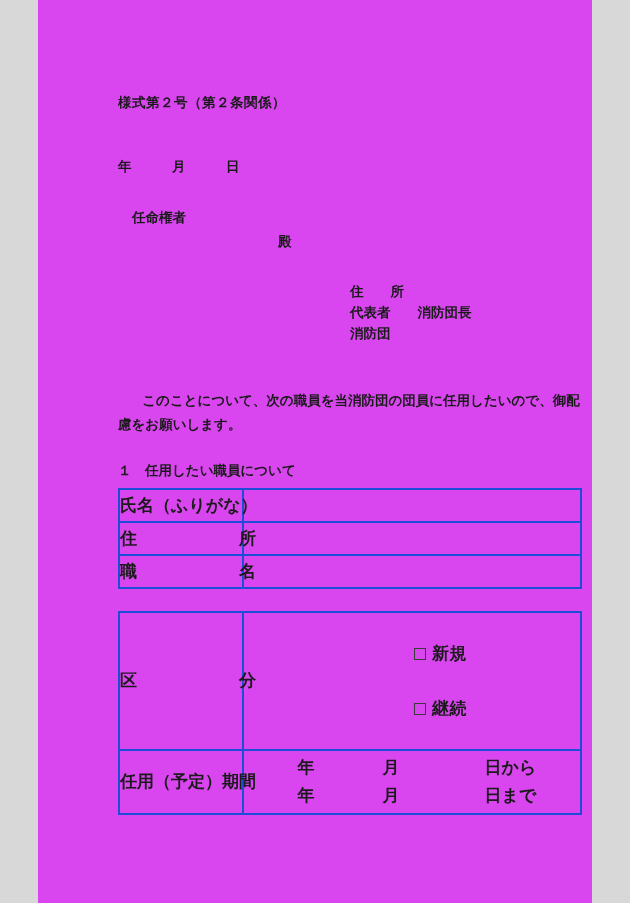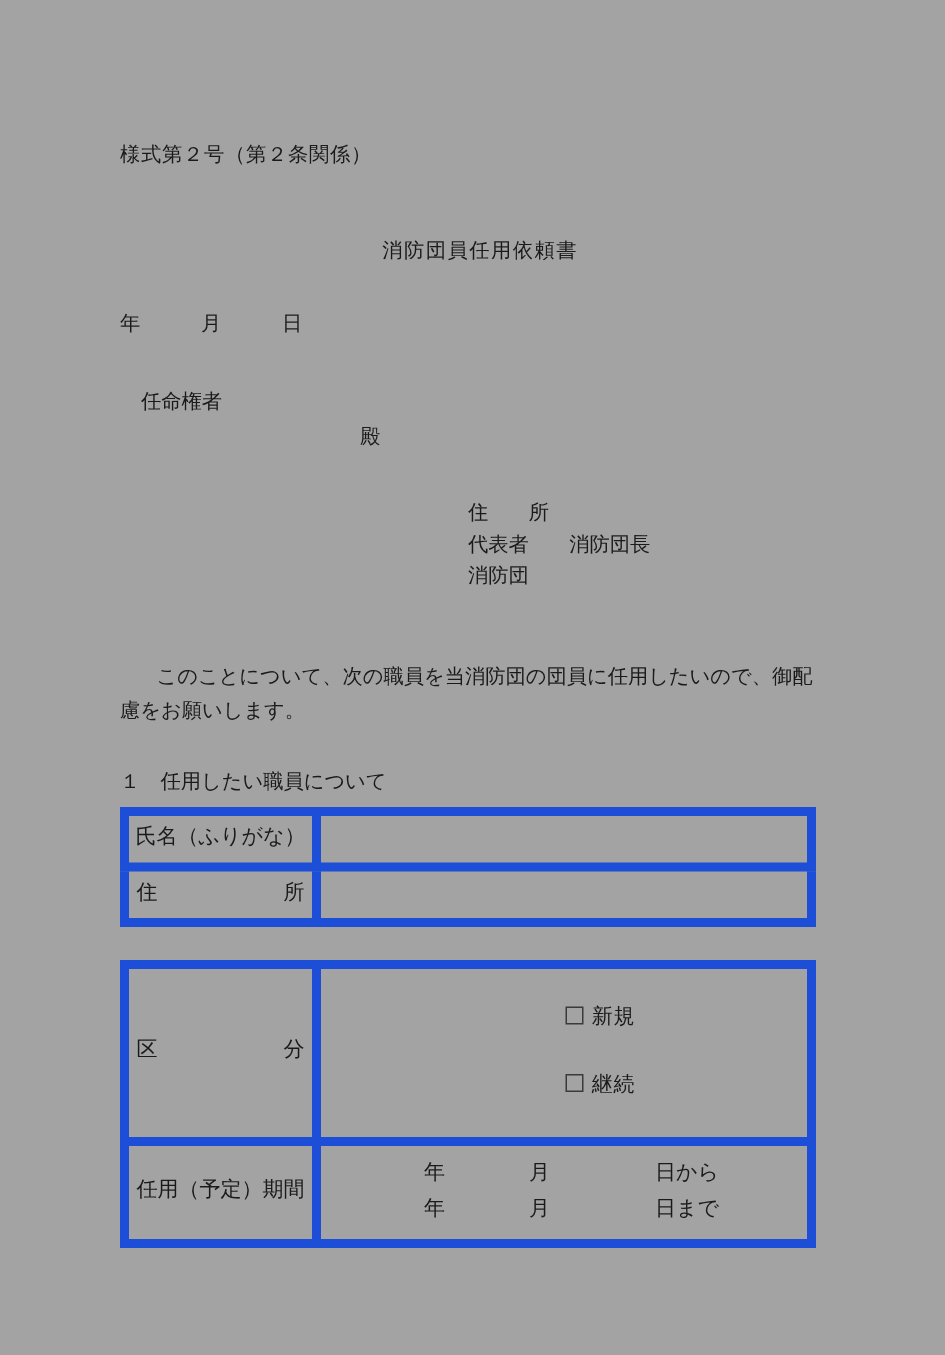"様式第２号（第２条関係）" .page { background: #a3a3a3 -> #d946ef; font-weight: none -> bold; width: 630px -> 554px }
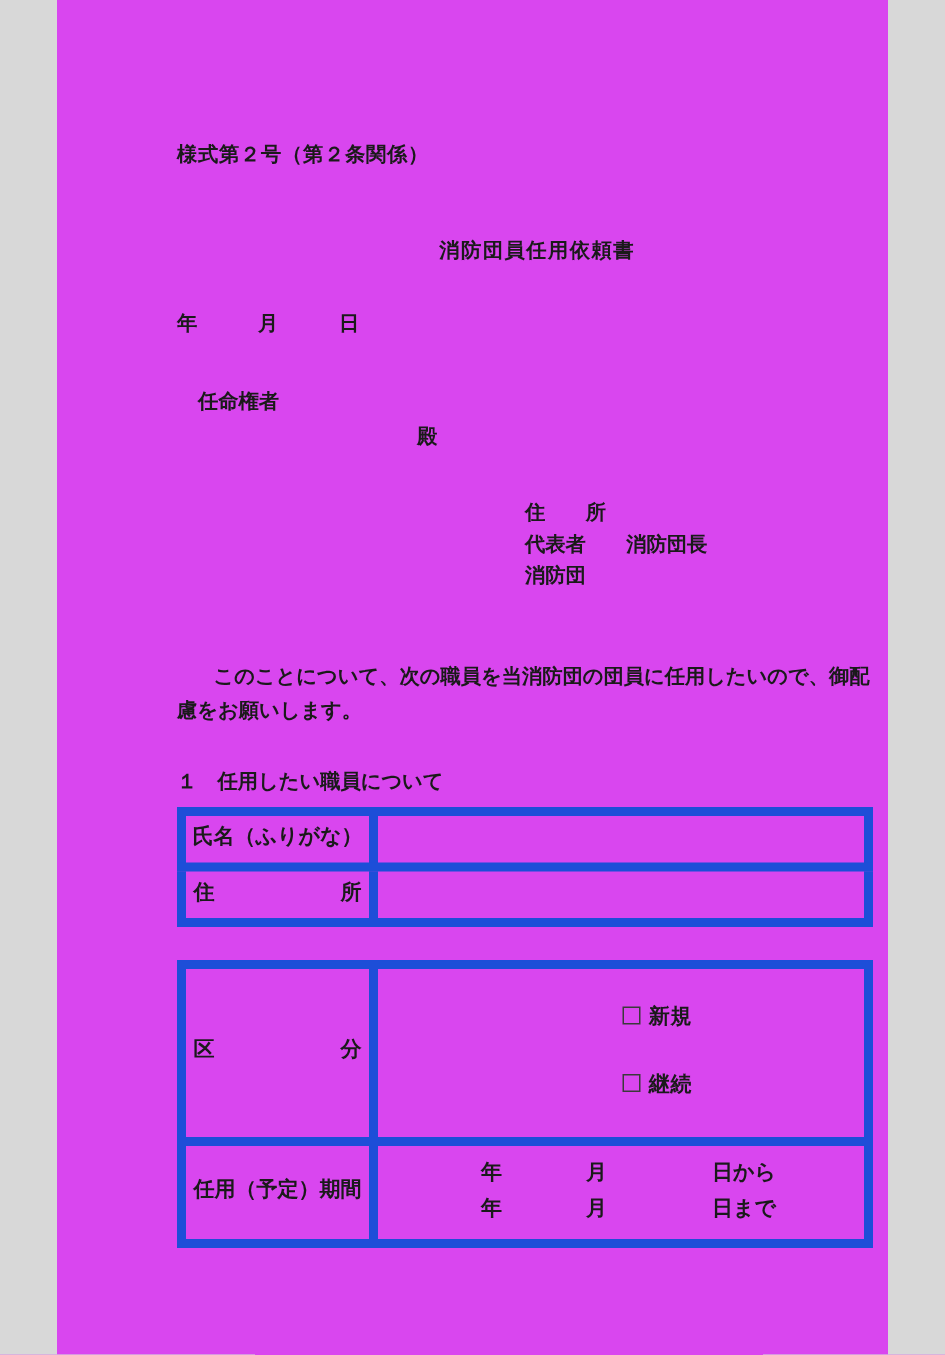"消防団員任用依頼書" p.doc-title { html: <p>消防団員任用依頼書</p> -> none }
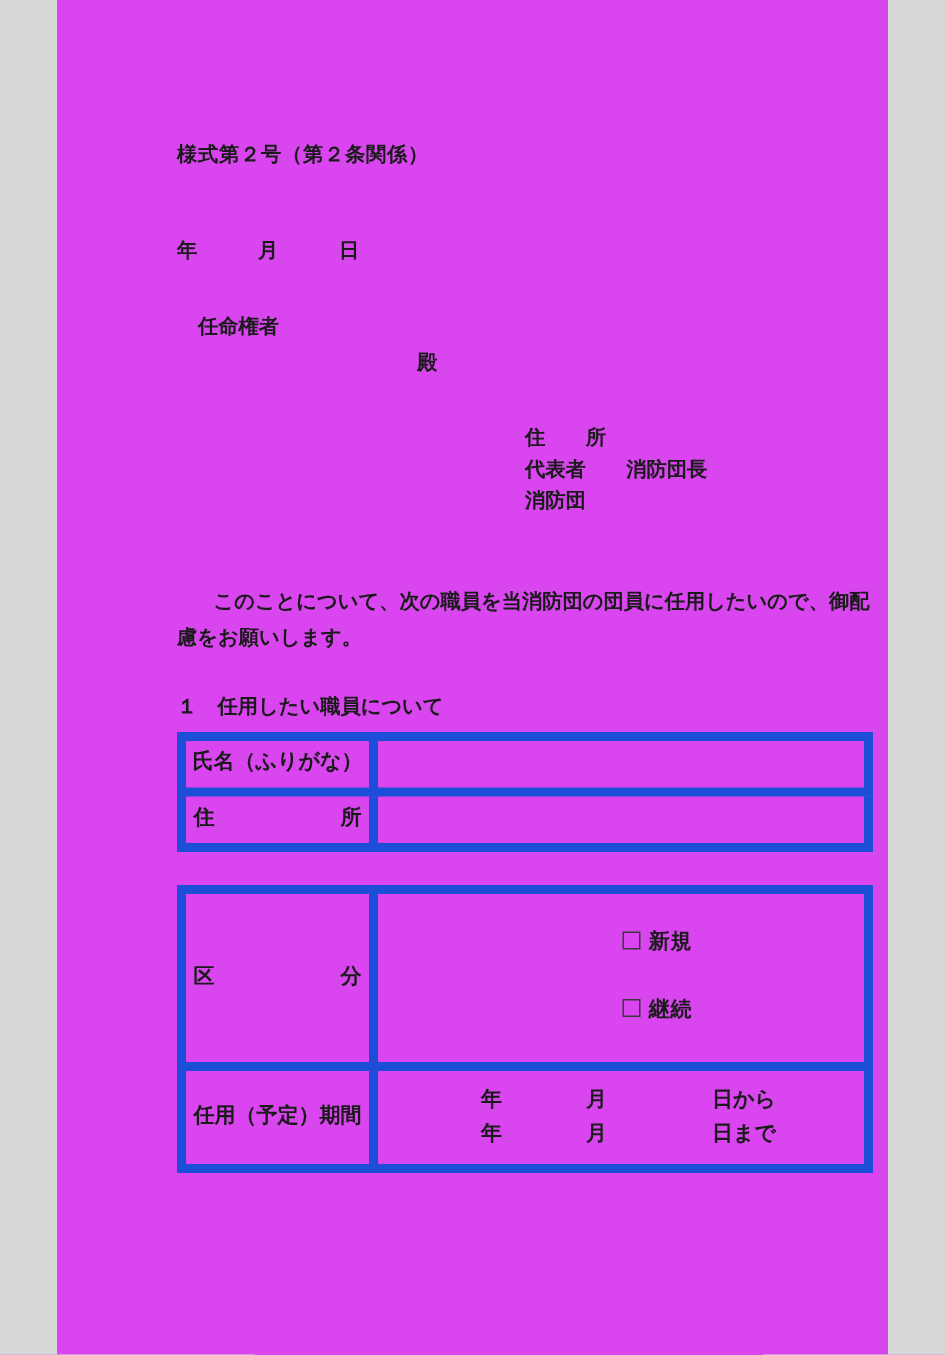"氏名（ふりがな）" table.form-table td { border: 6px solid #1d4ed8 -> 2px solid #1d4ed8; font-size: 14px -> 17px }
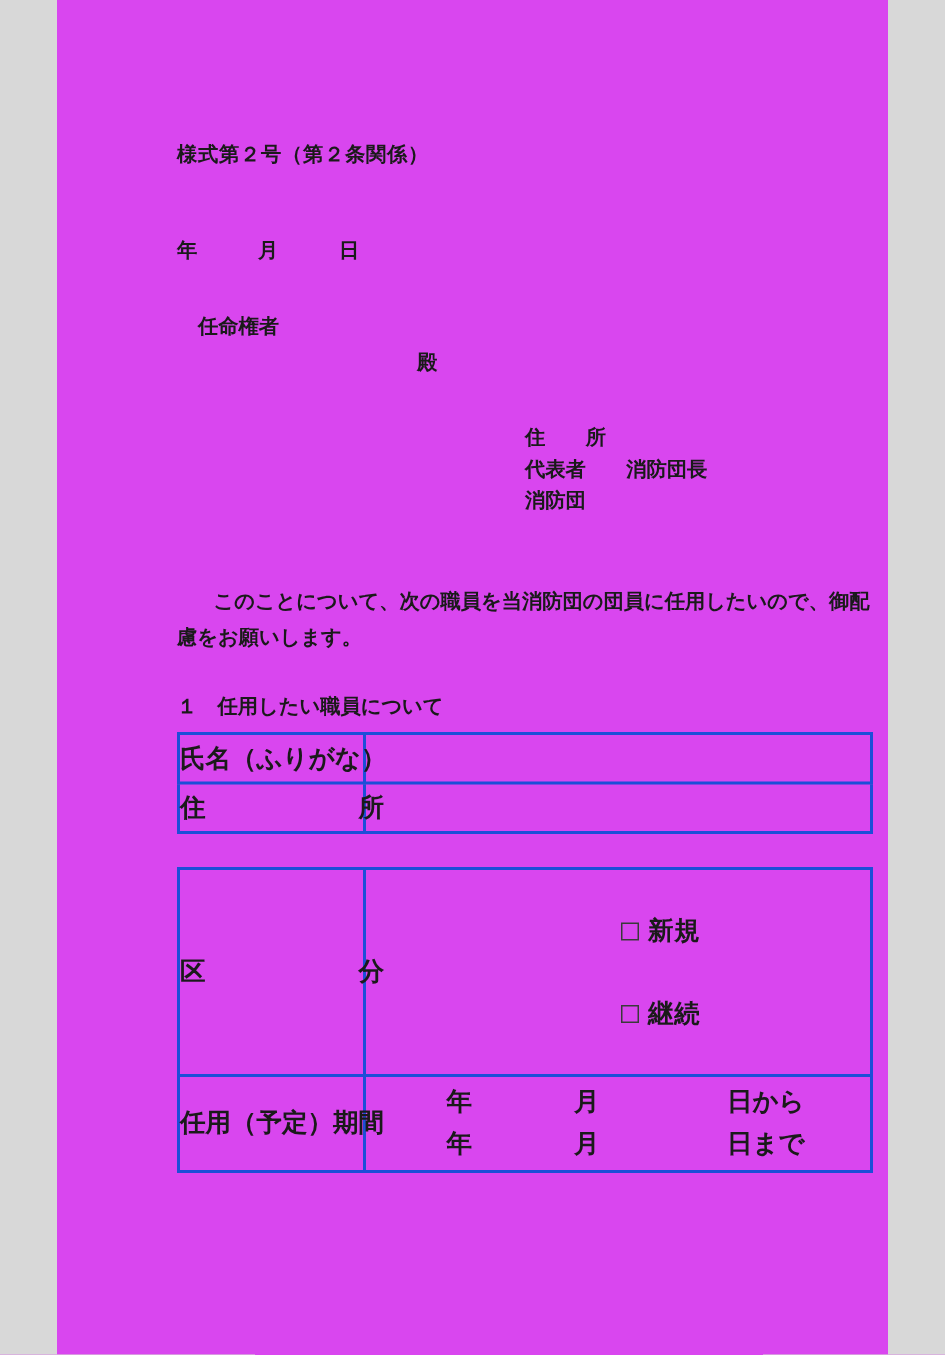"職 名" tr { html: none -> <tr> <td>職 名</td> <td></td> </tr> }
